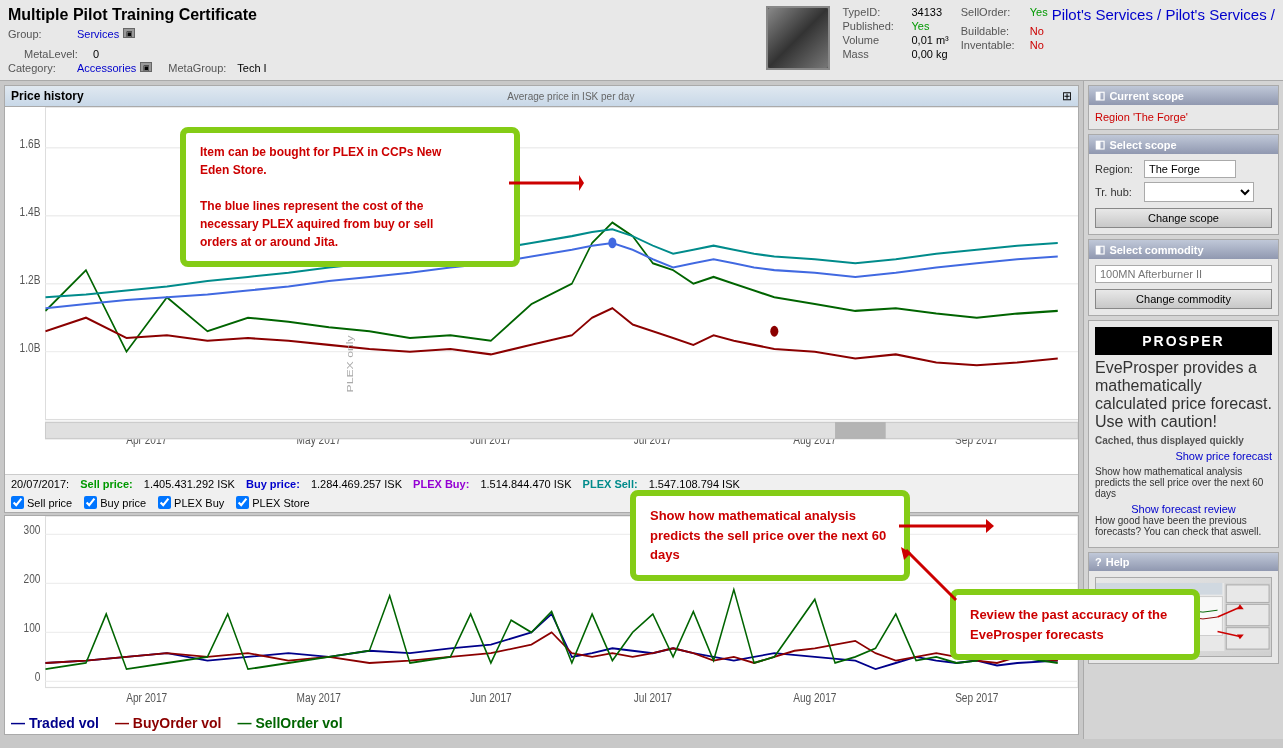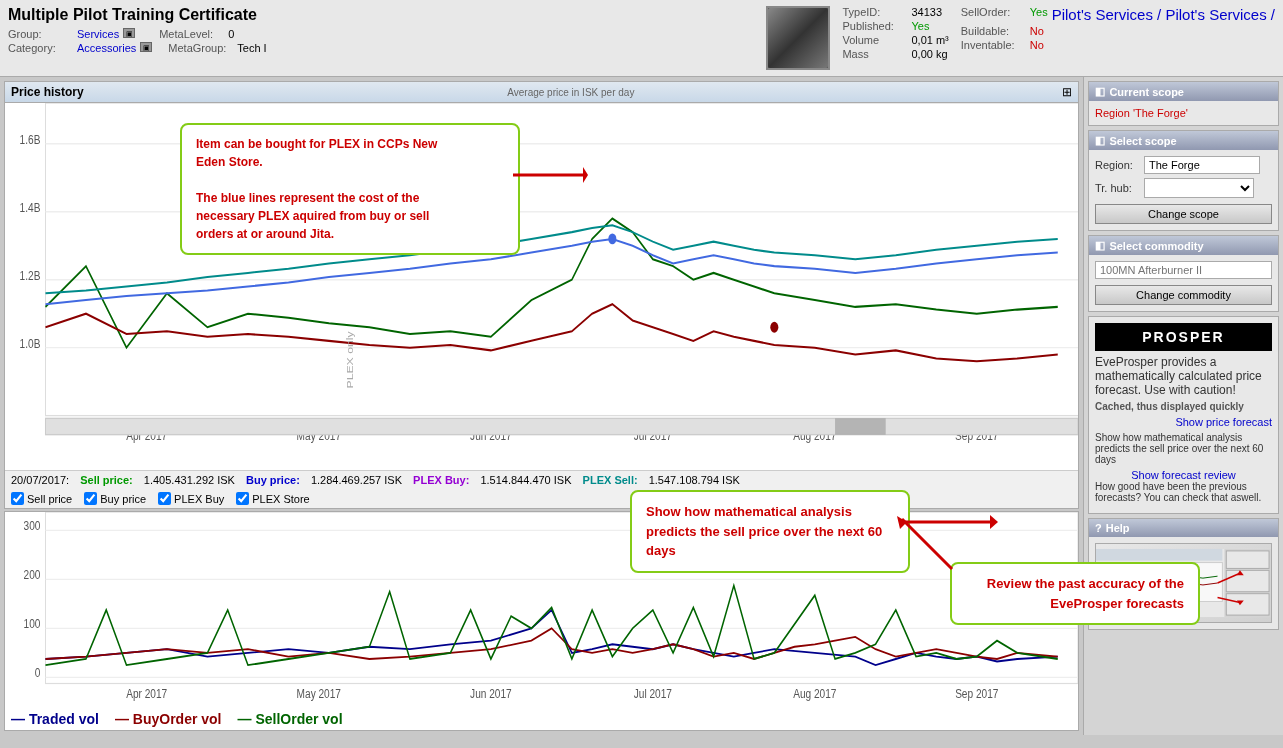"Group:" div { flex-direction: none -> column }
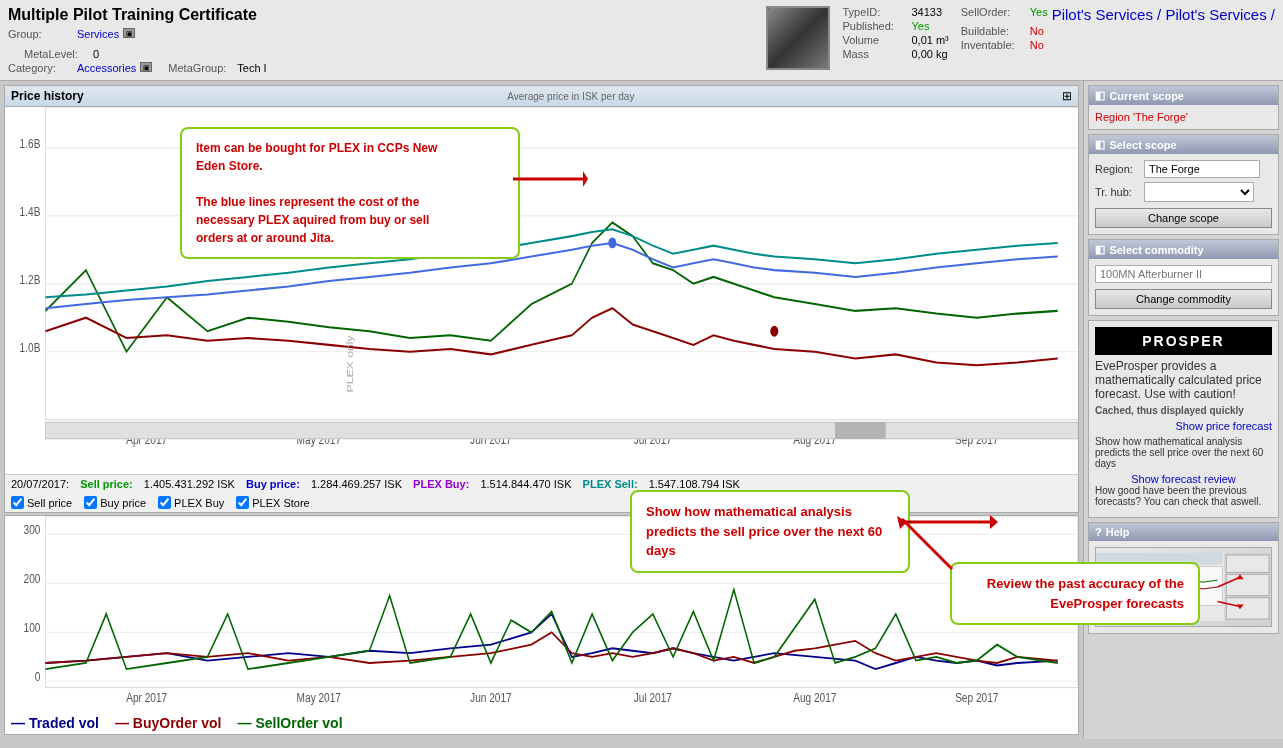"Item can be bought for" .tooltip-box { border: 2px solid #84cc16 -> 6px solid #84cc16 }
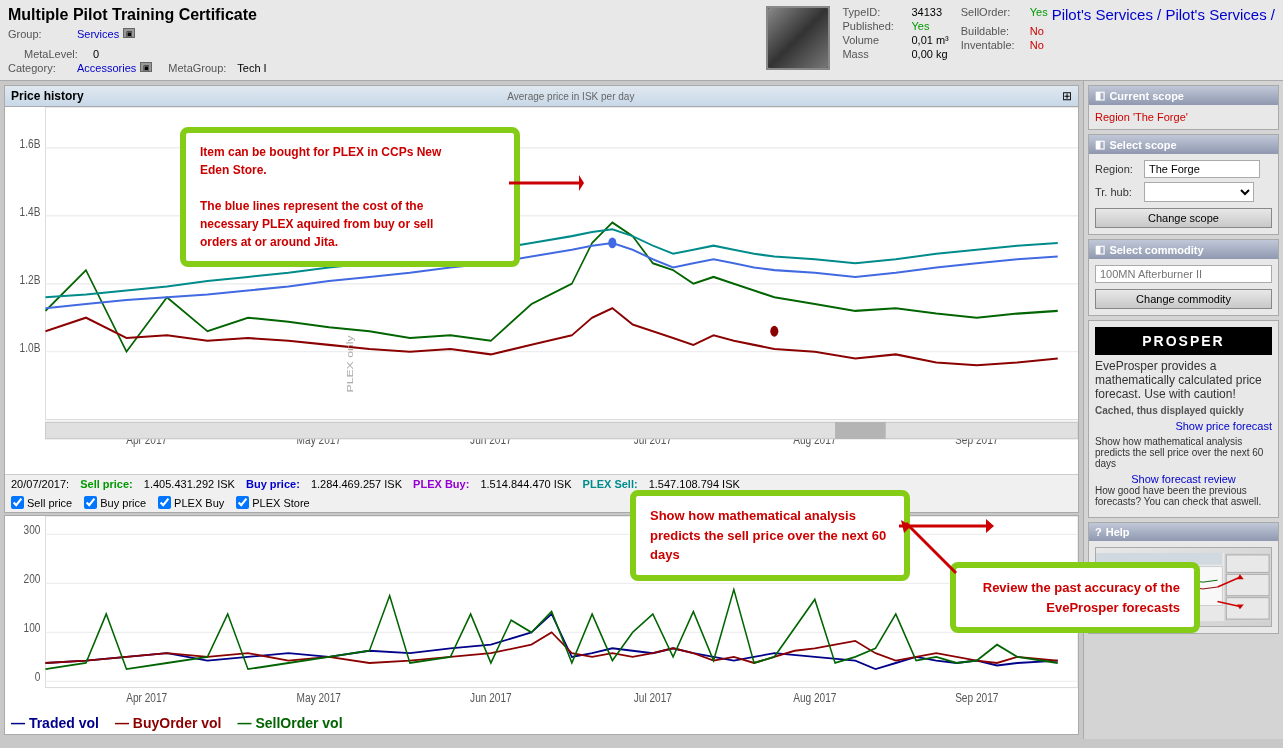"The Forge" input.sidebar-input { width: 116px -> 92px }
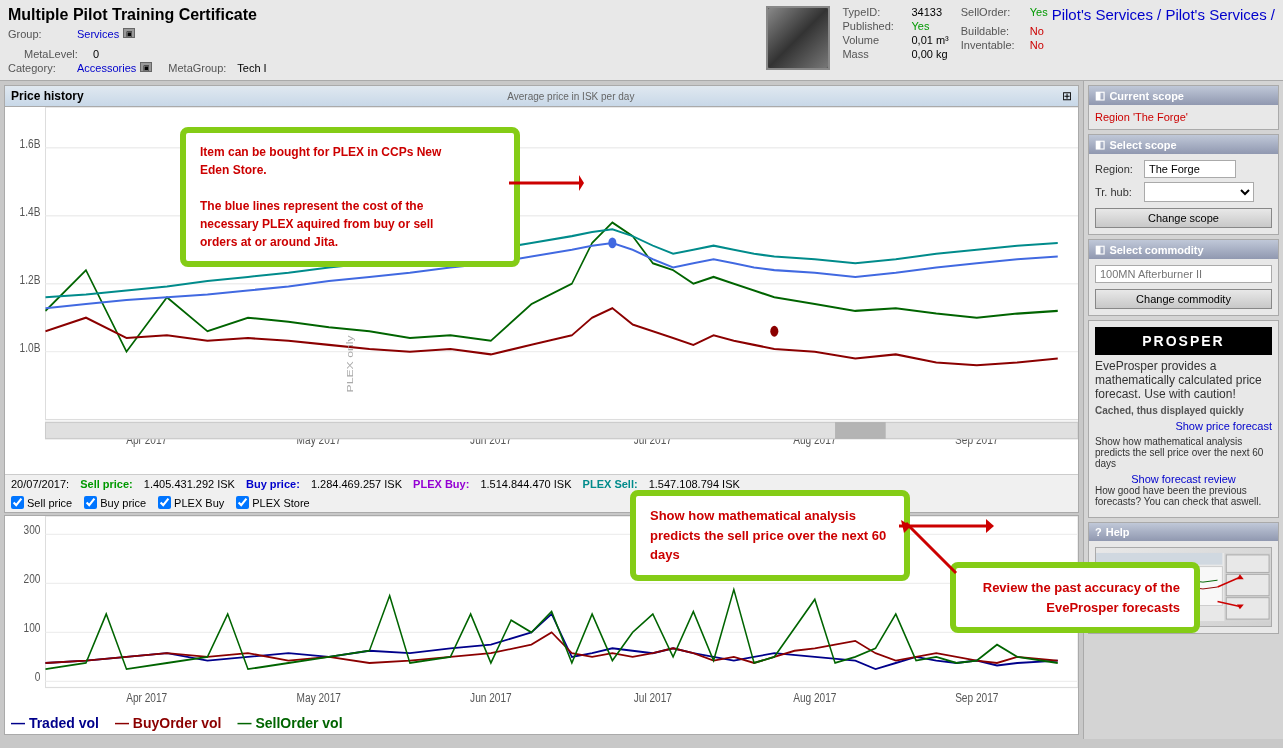"EveProsper provides a mathematically" .prosper-text { font-size: 12px -> 16px }
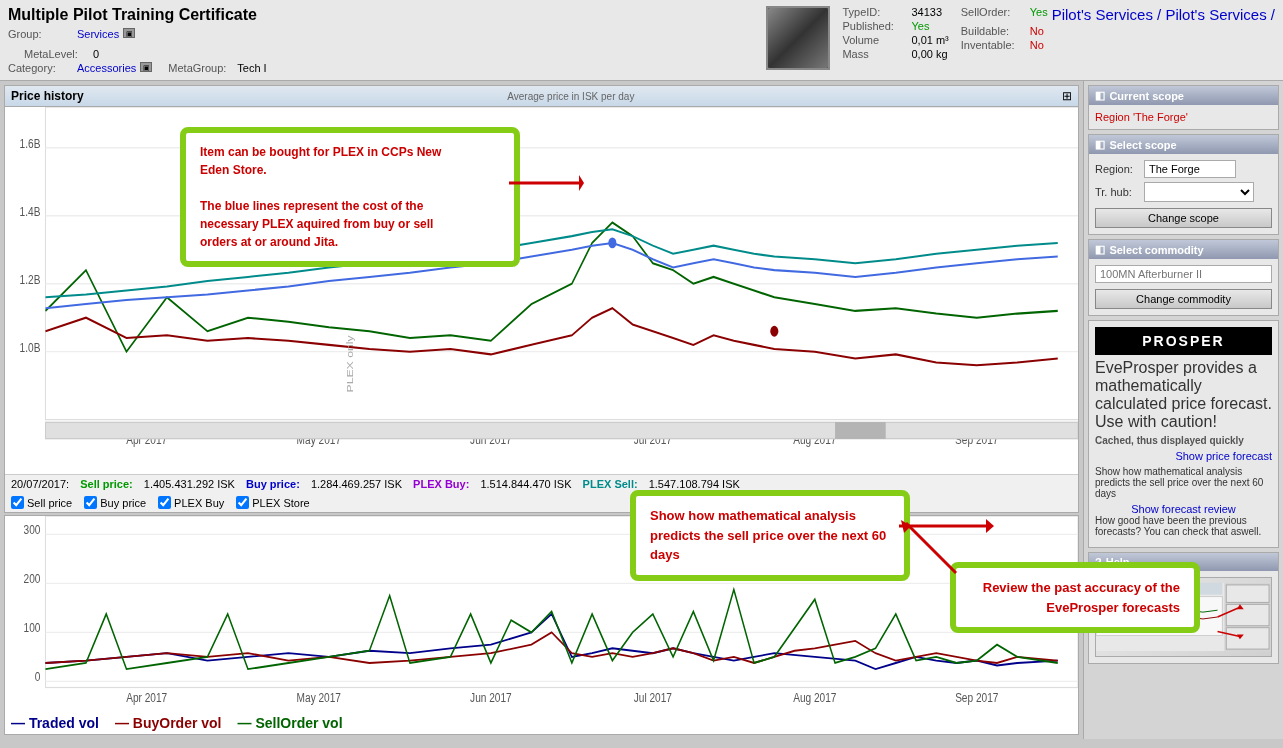"Review the past accuracy of" div { text-align: right -> none; top: 562px -> 589px }
